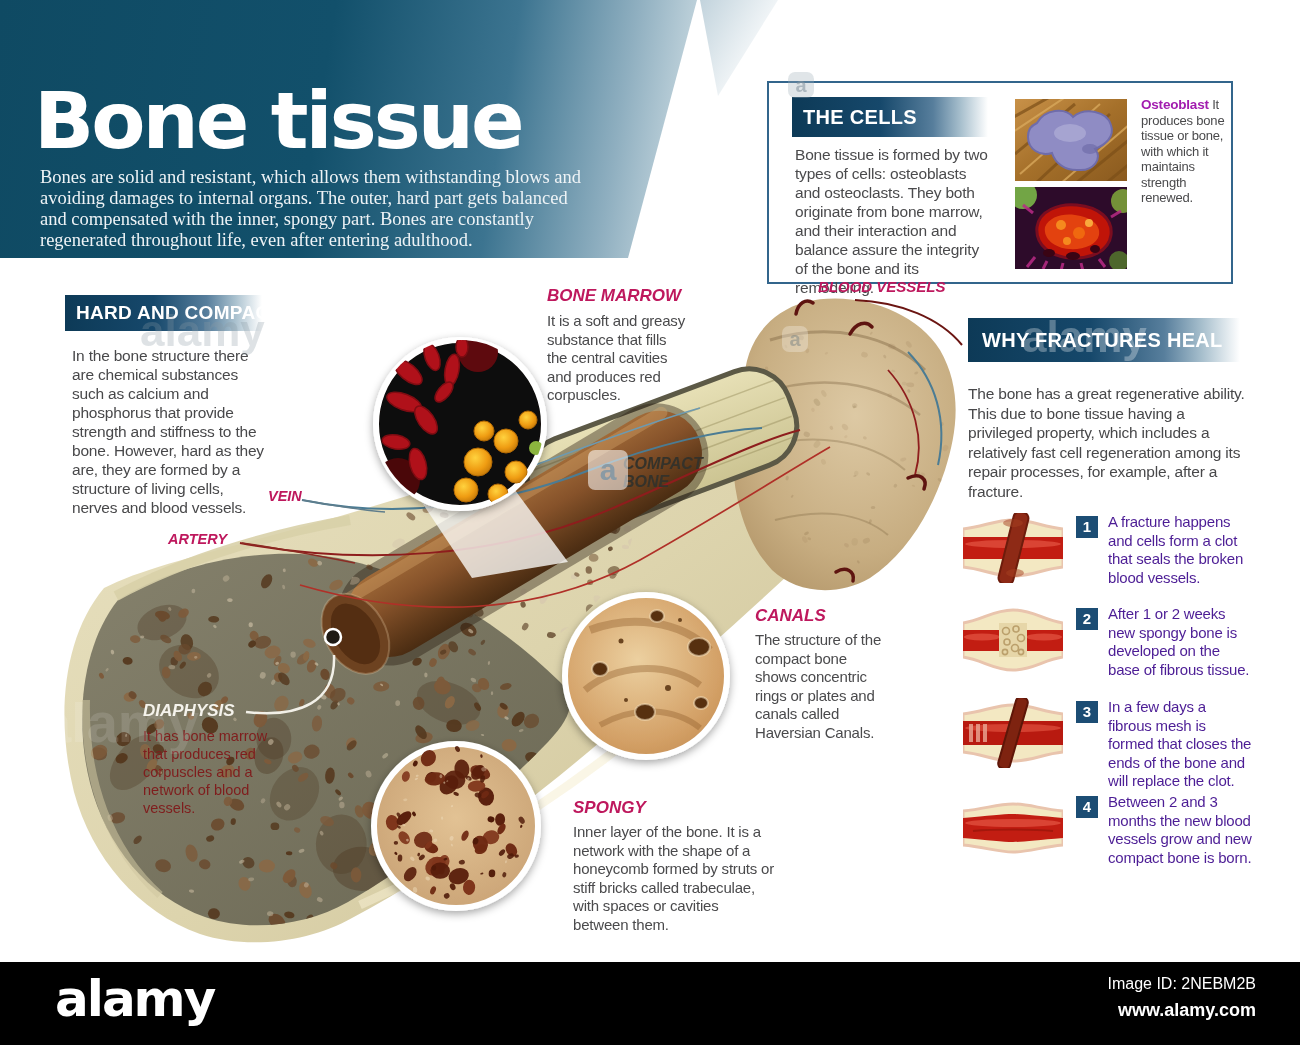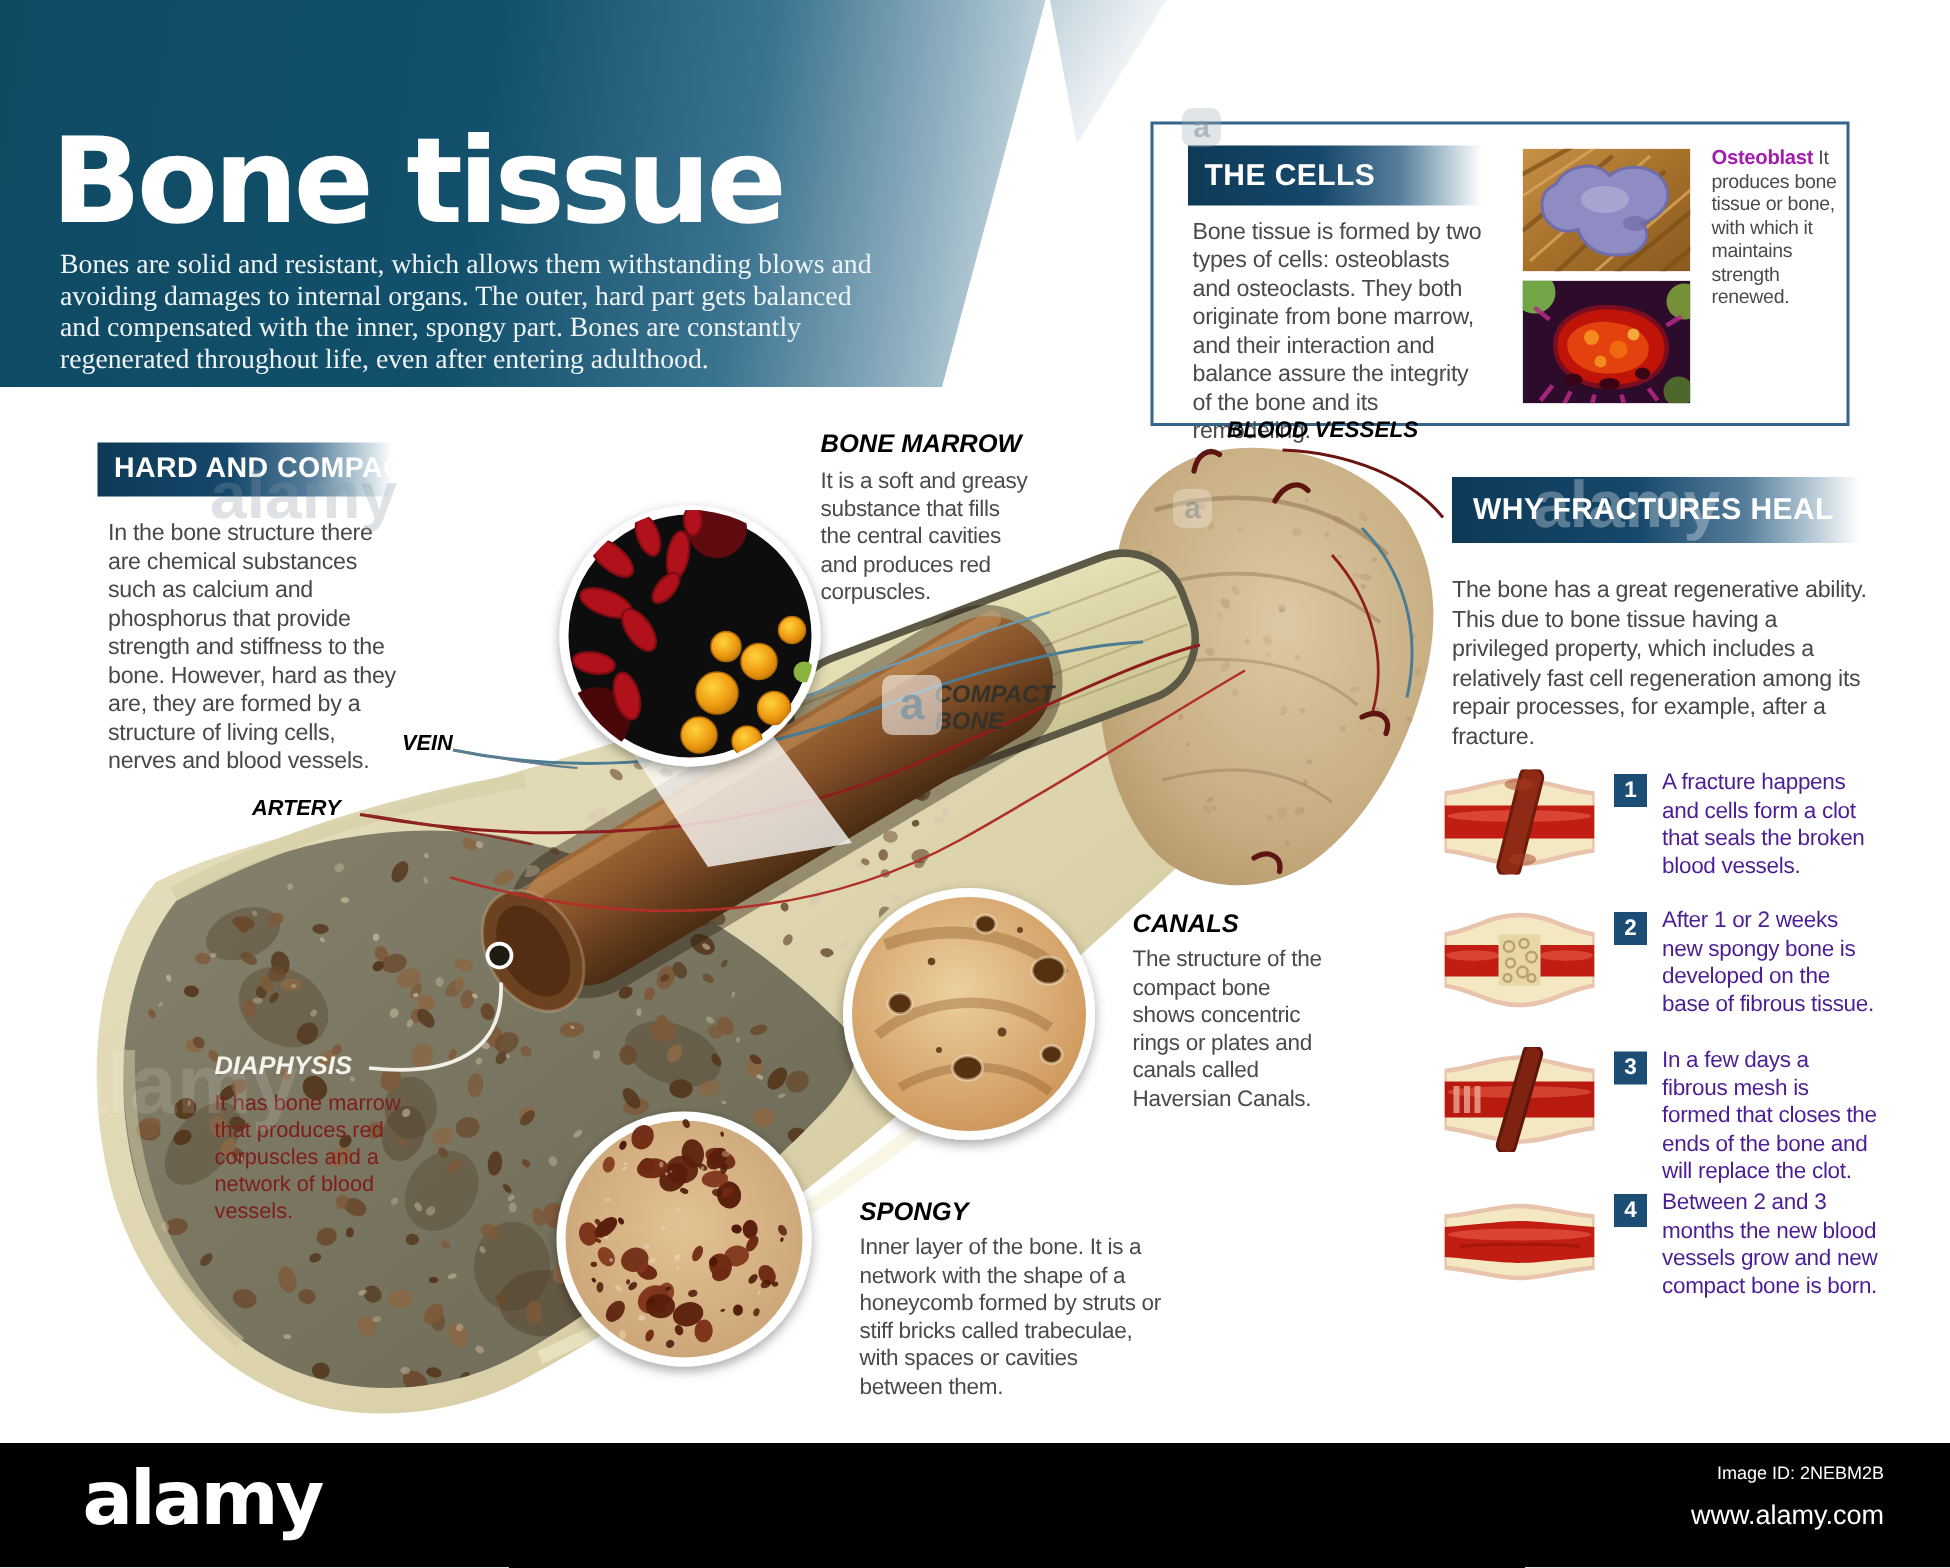"BONE MARROW" .lbl { color: #000000 -> #be185d }
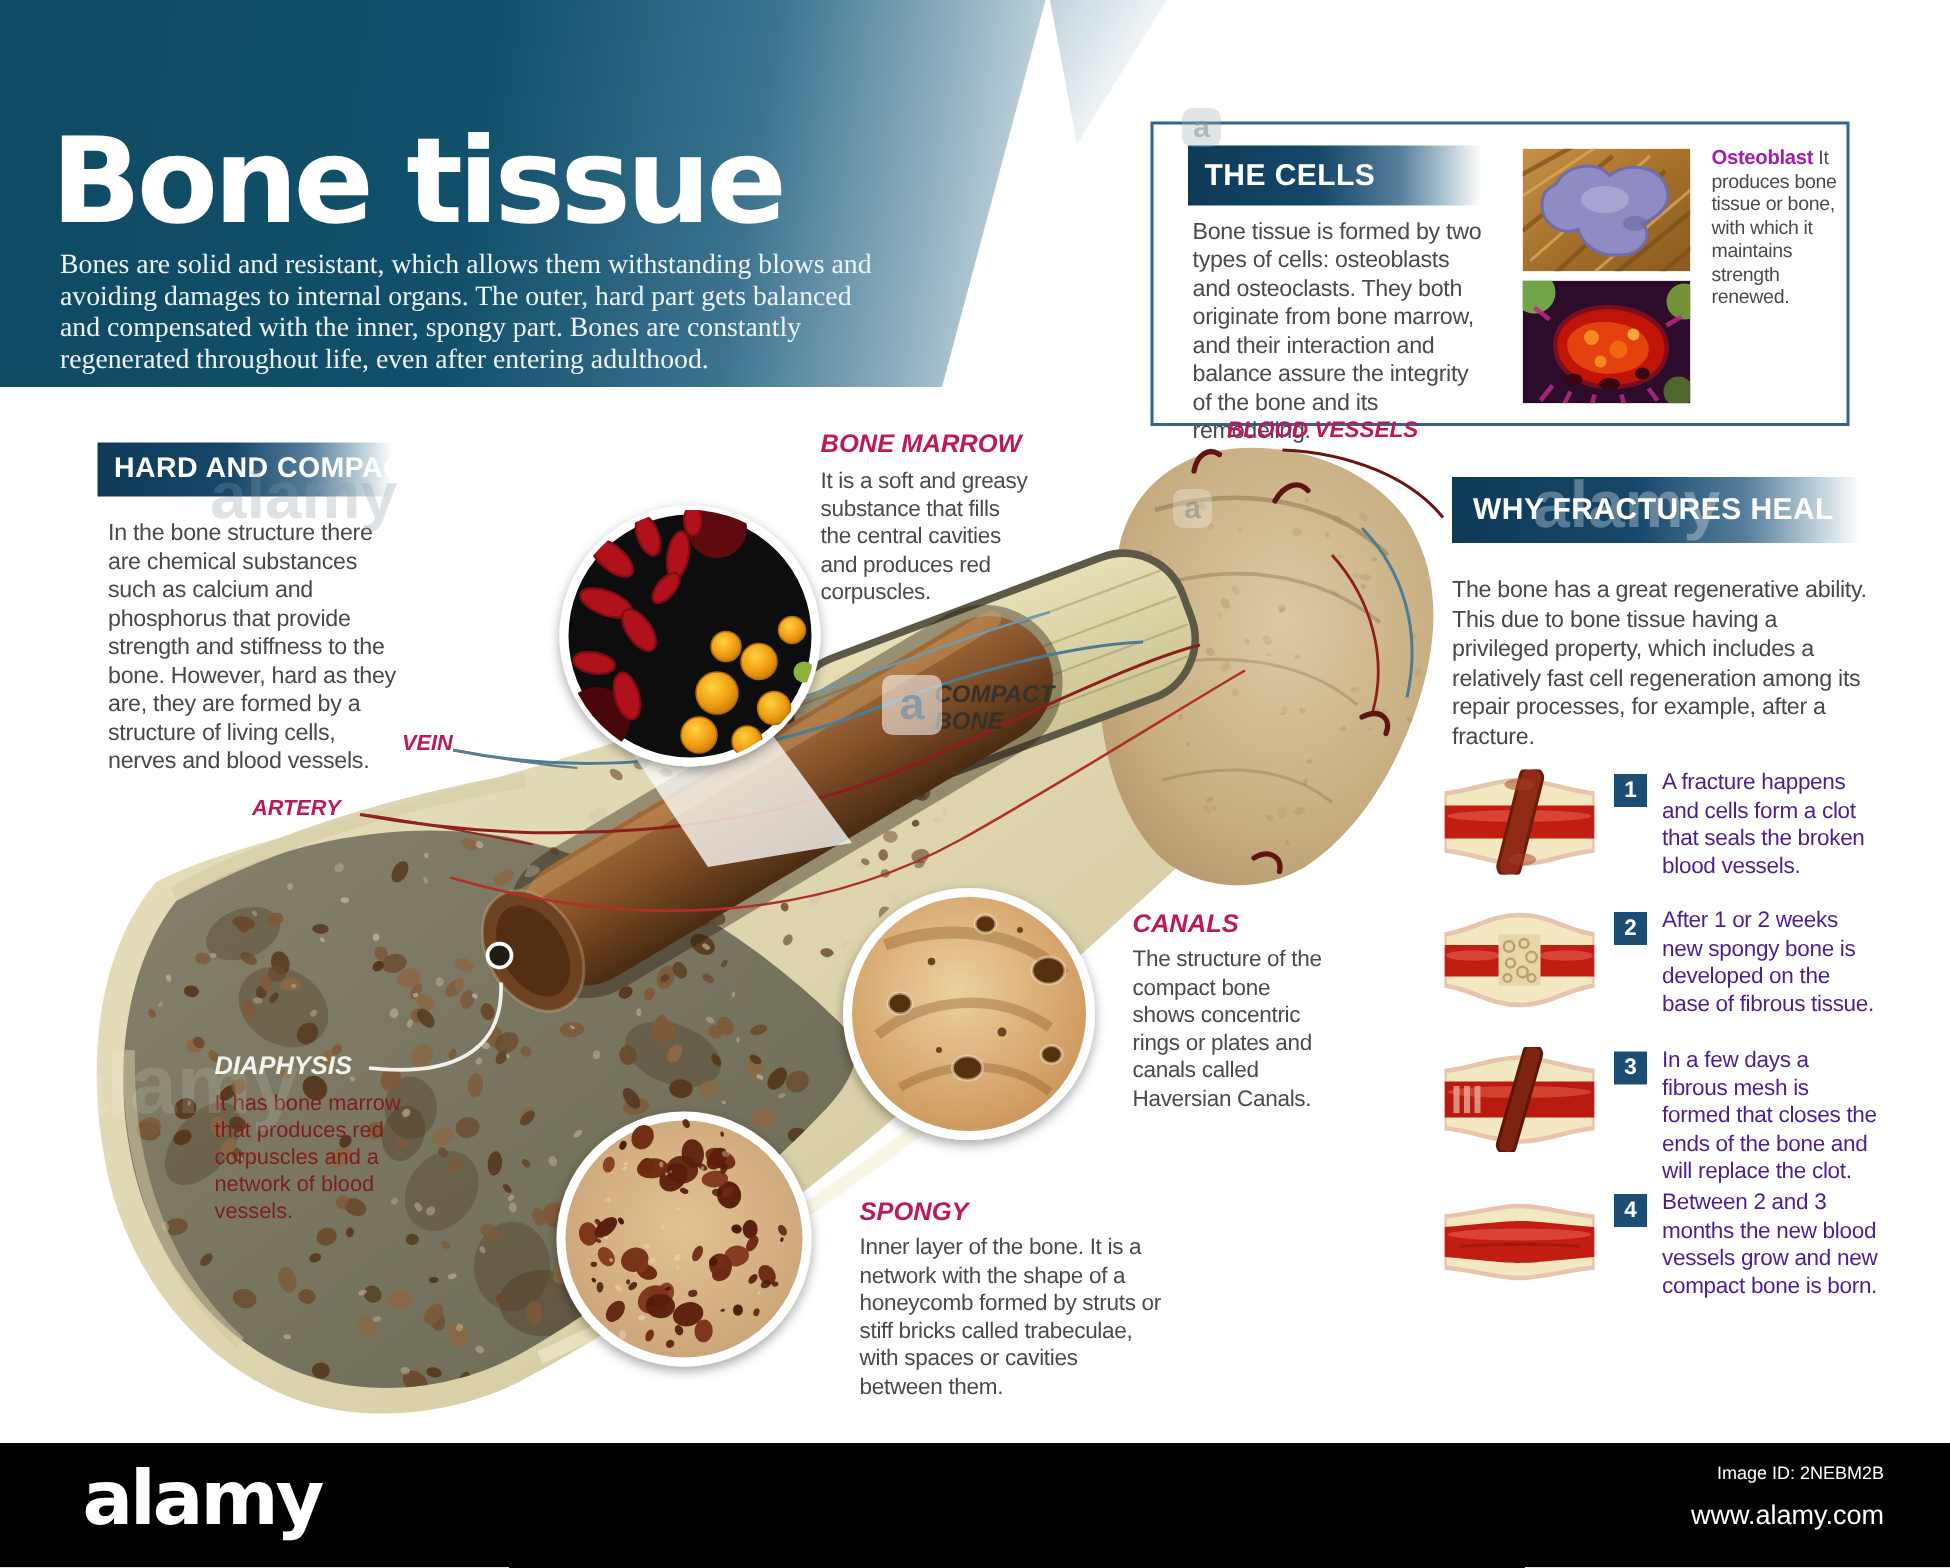"Image ID: 2NEBM2B" .footer-id { font-size: 12px -> 16px }
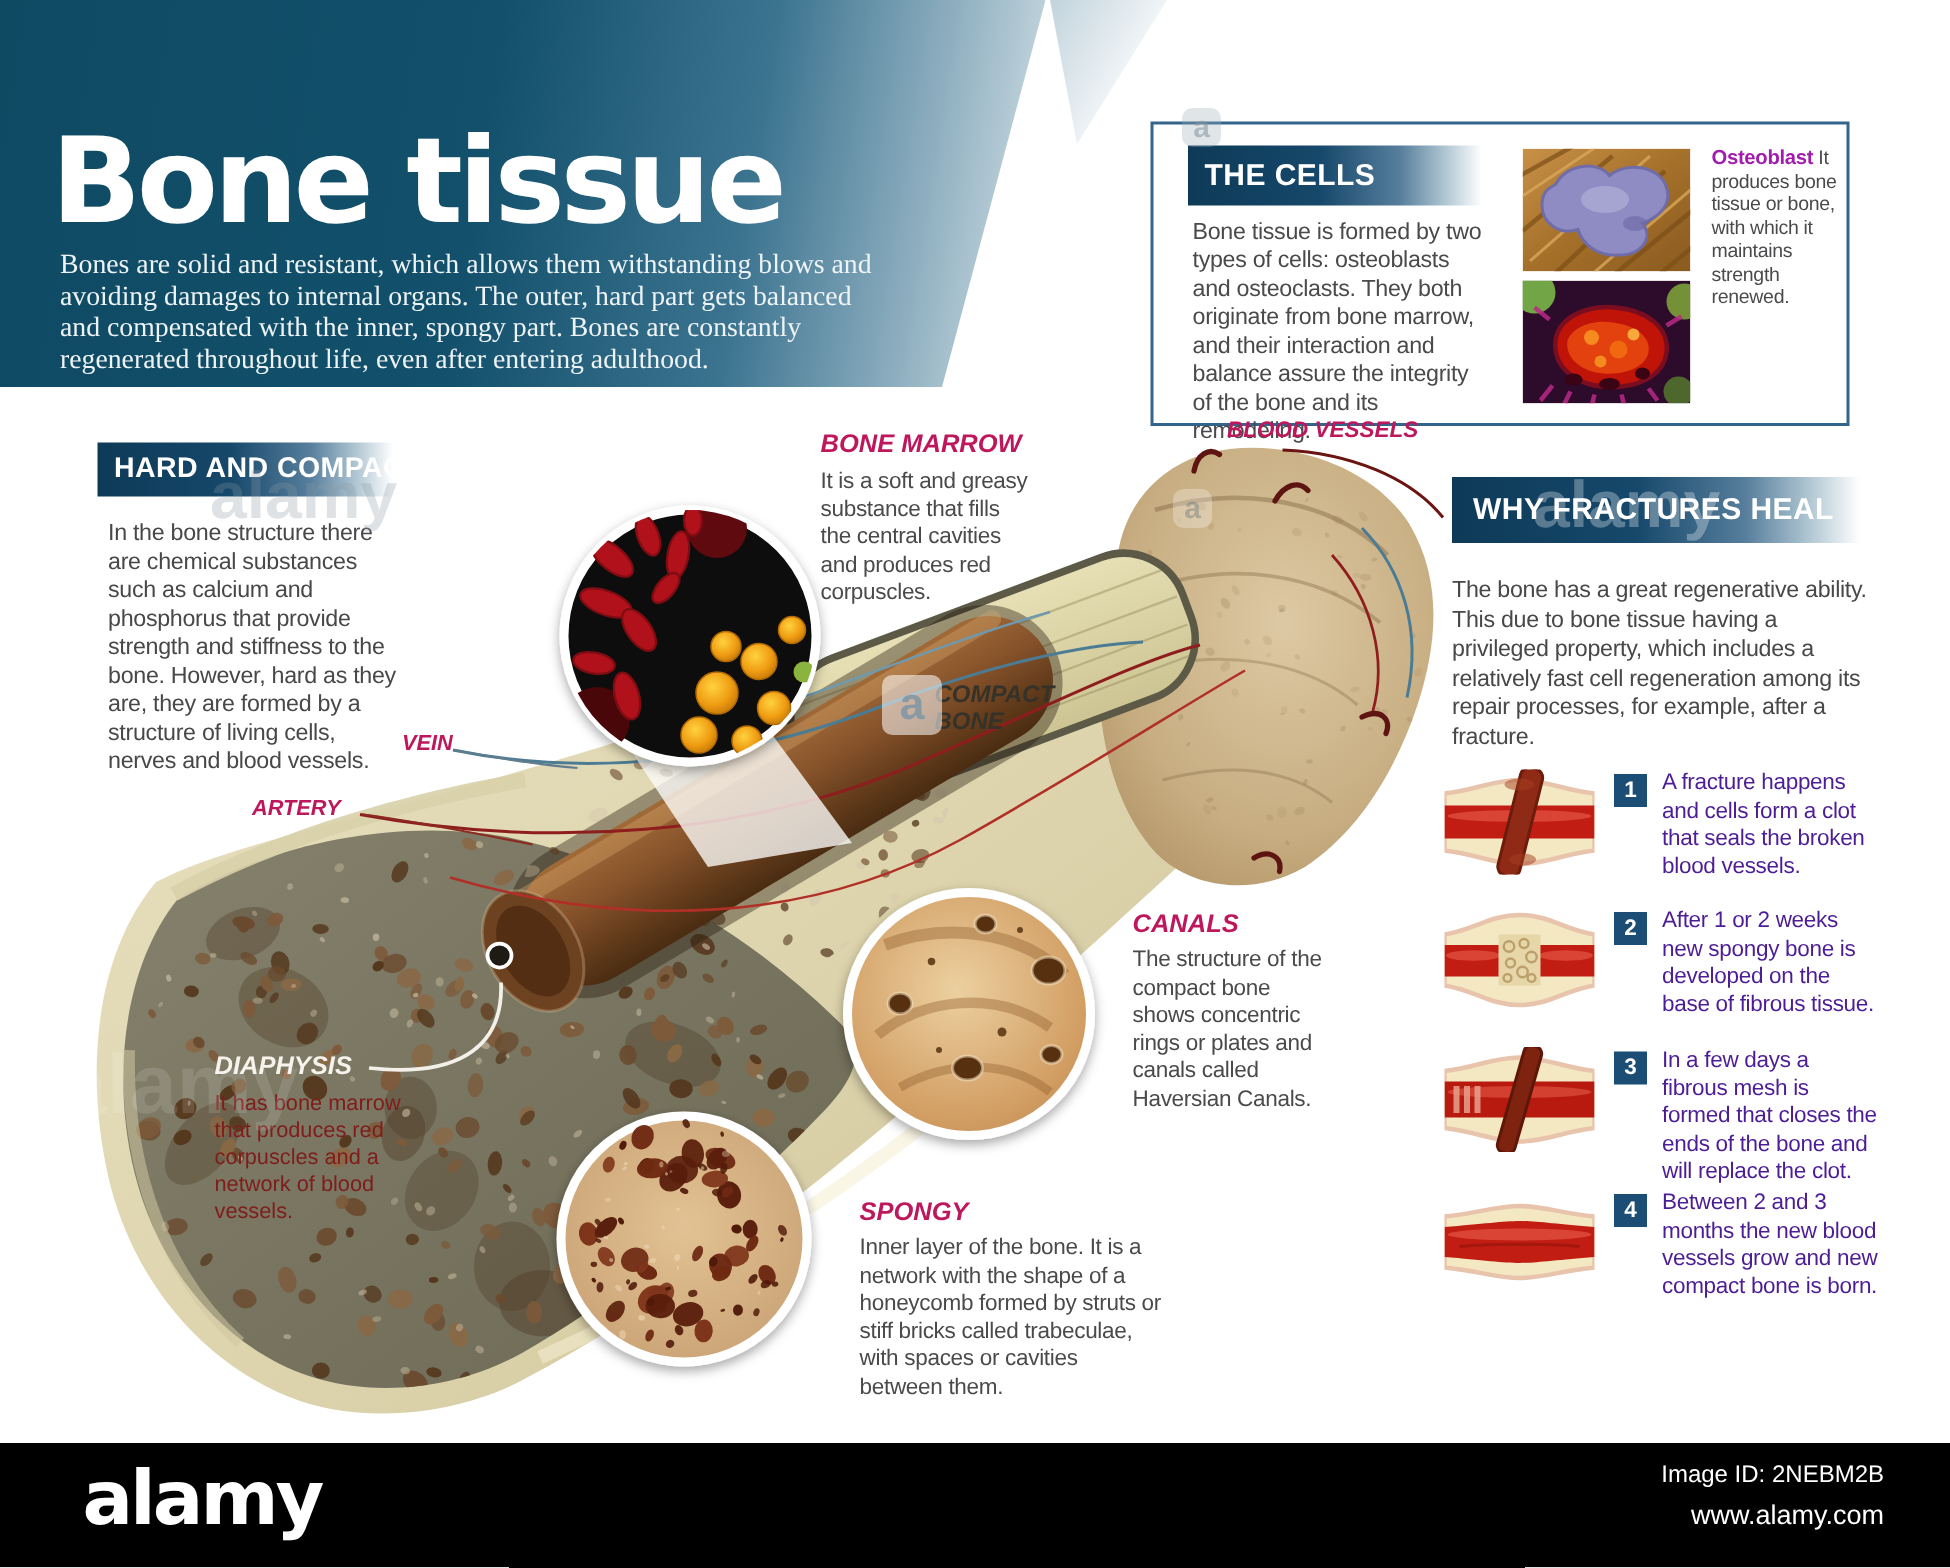"www.alamy.com" .footer-url { font-weight: 400 -> 700 }
